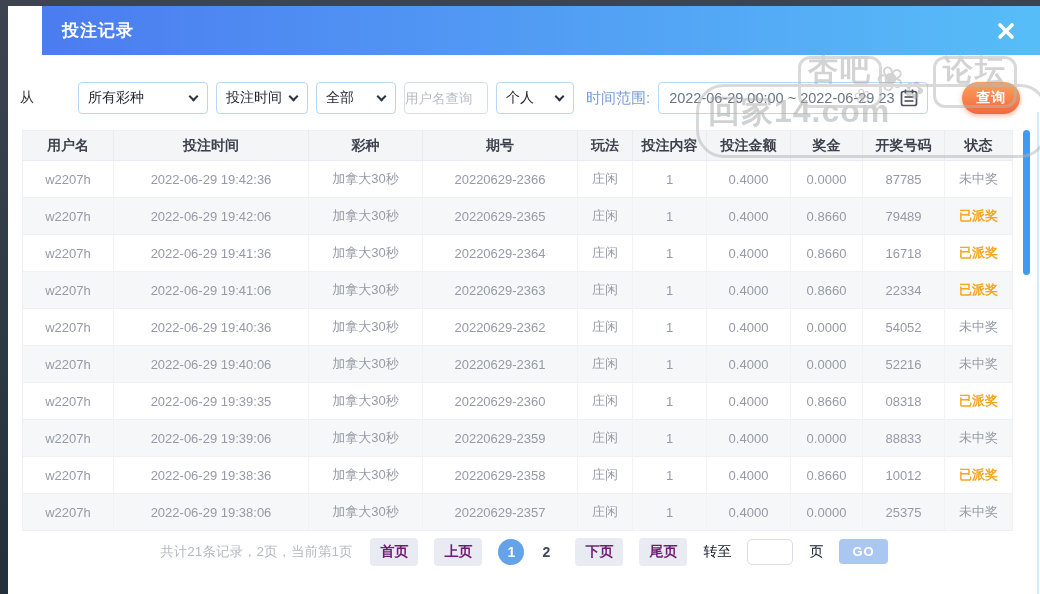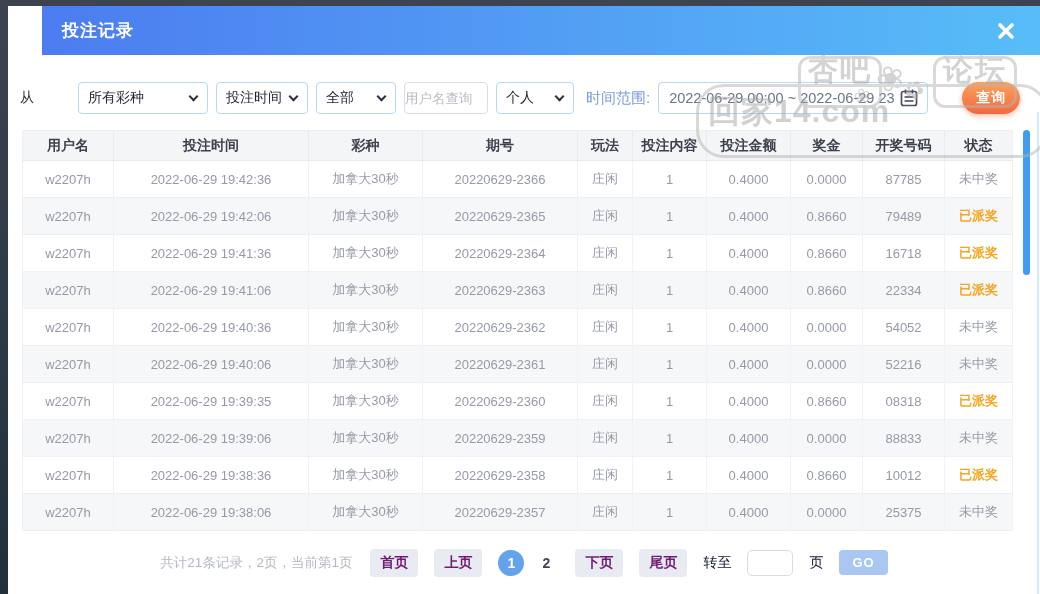"共计21条记录，2页，当前第1页" .pagination { margin-top: 18px -> 7px }
